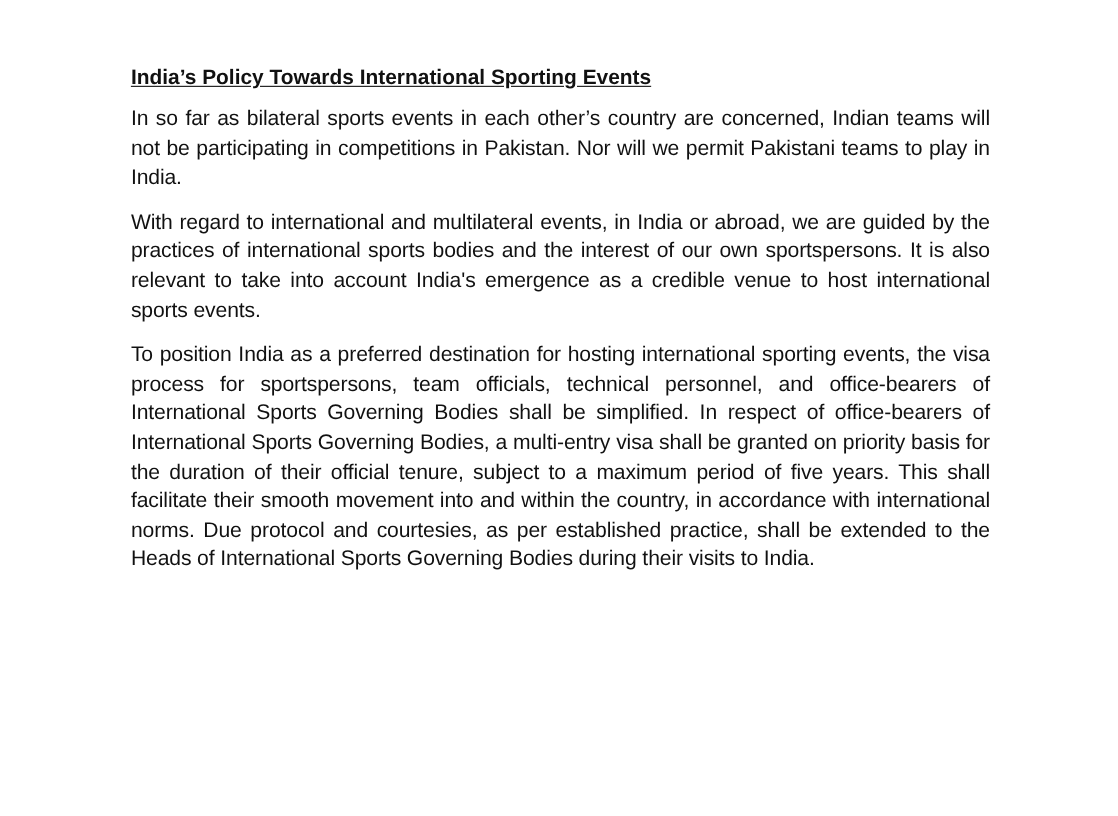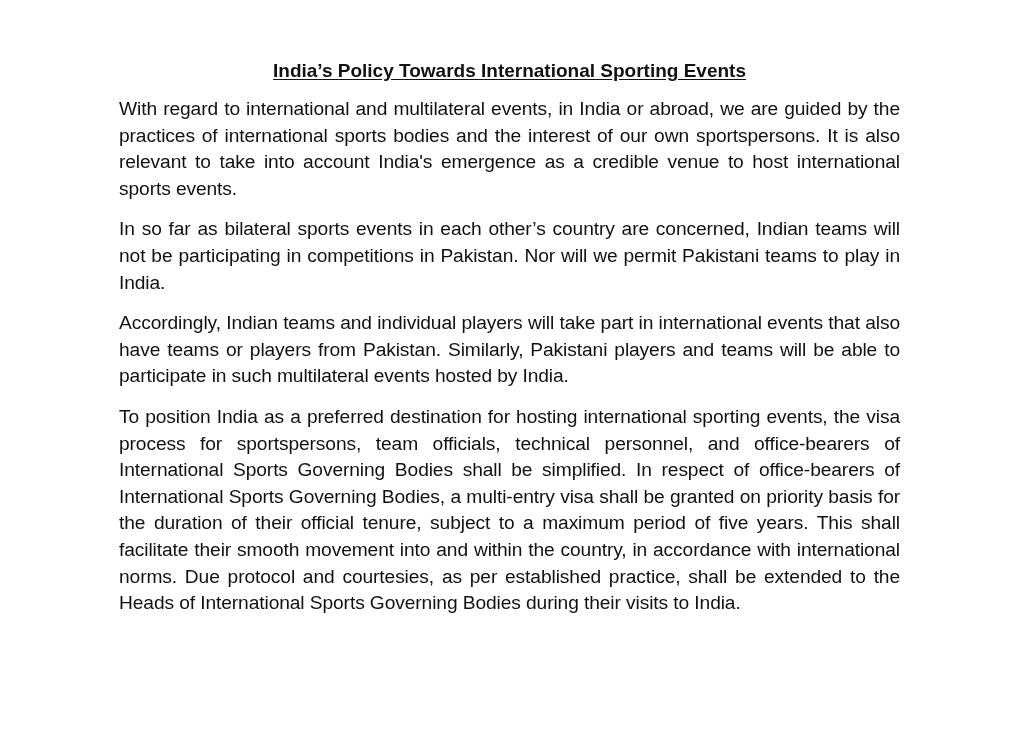"India’s Policy Towards International" .title { text-align: center -> left }
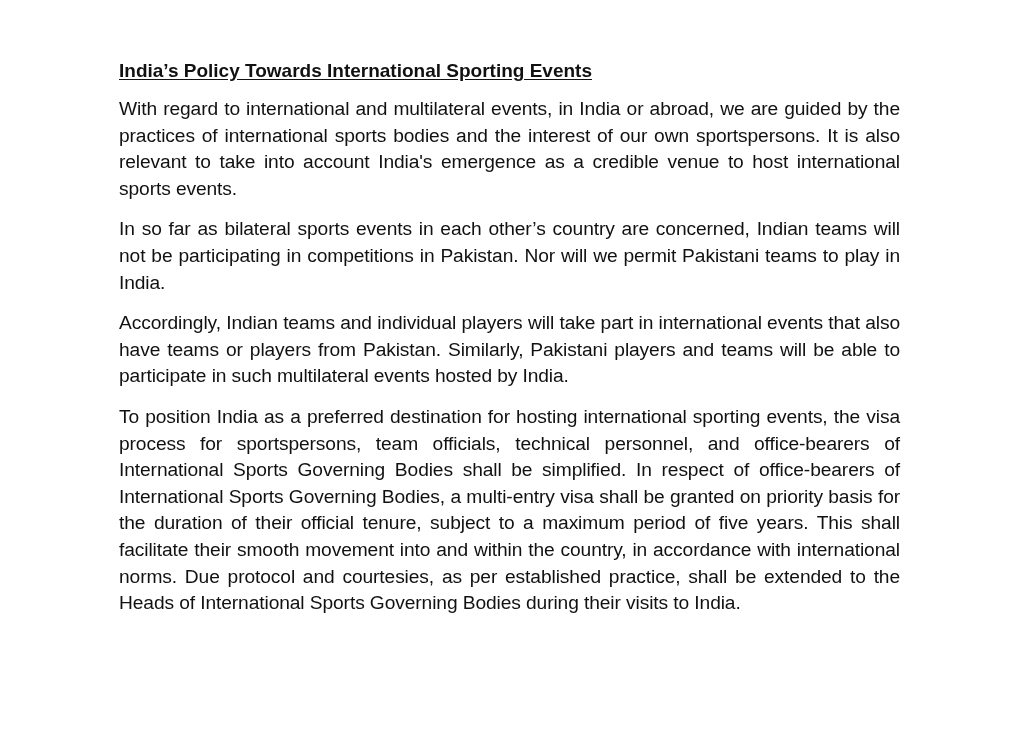"With regard to international and" p.para { order: before "In so far as bilateral" -> after "In so far as bilateral" }
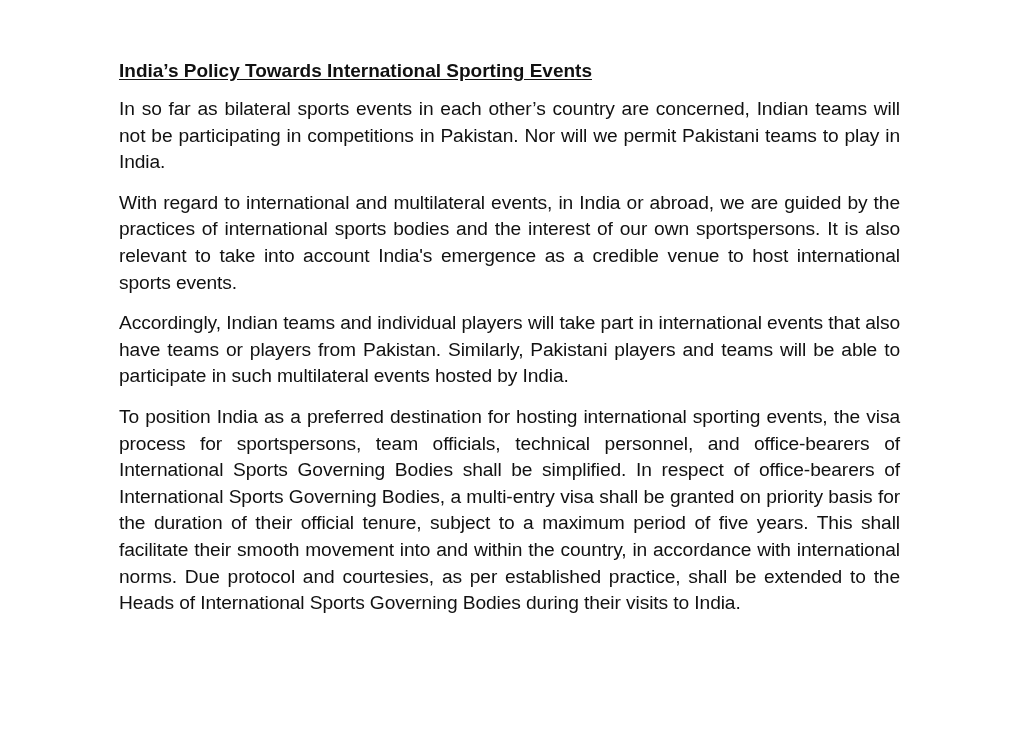"Accordingly, Indian teams and individual" p.para { html: <p>Accordingly, Indian teams and individual players will take part in international events that also have teams or players from Pakistan. Similarly, Pakistani players and teams will be able to participate in such multilateral events hosted by India.</p> -> none }
